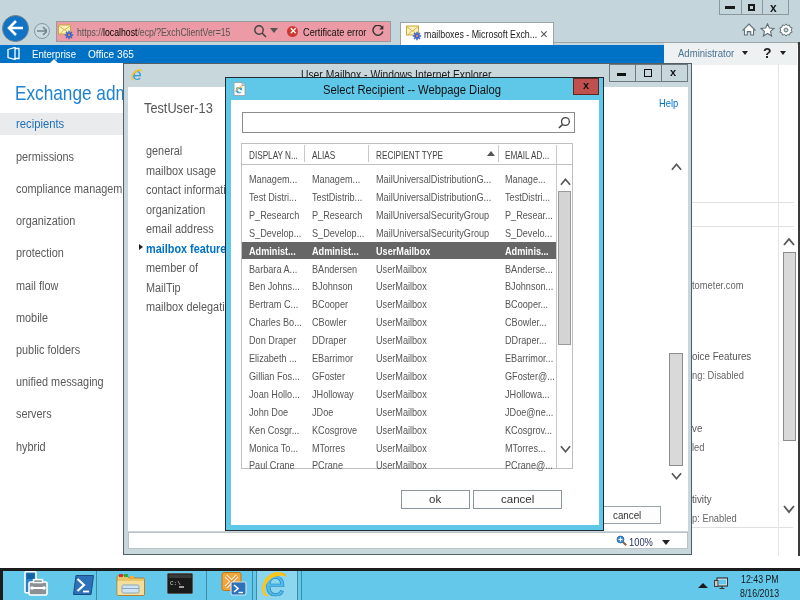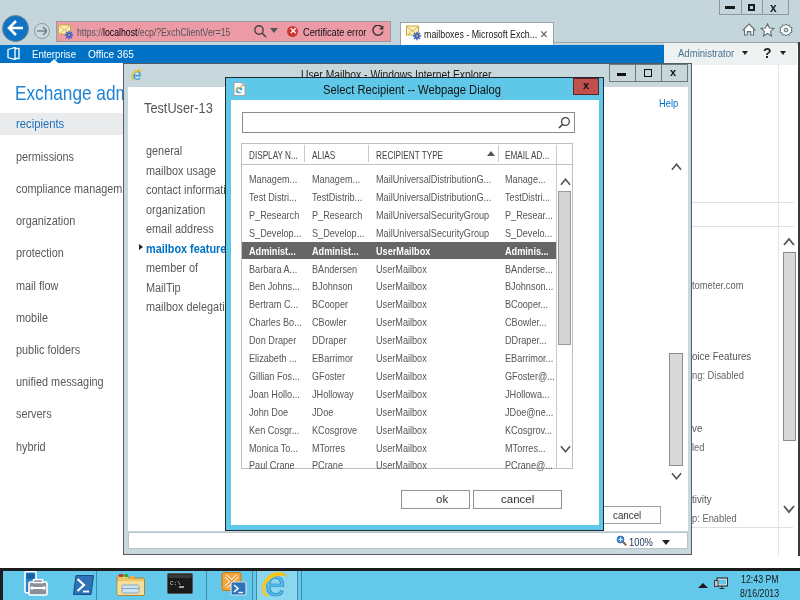"ok" div.abs { margin-left: 7px -> none }
